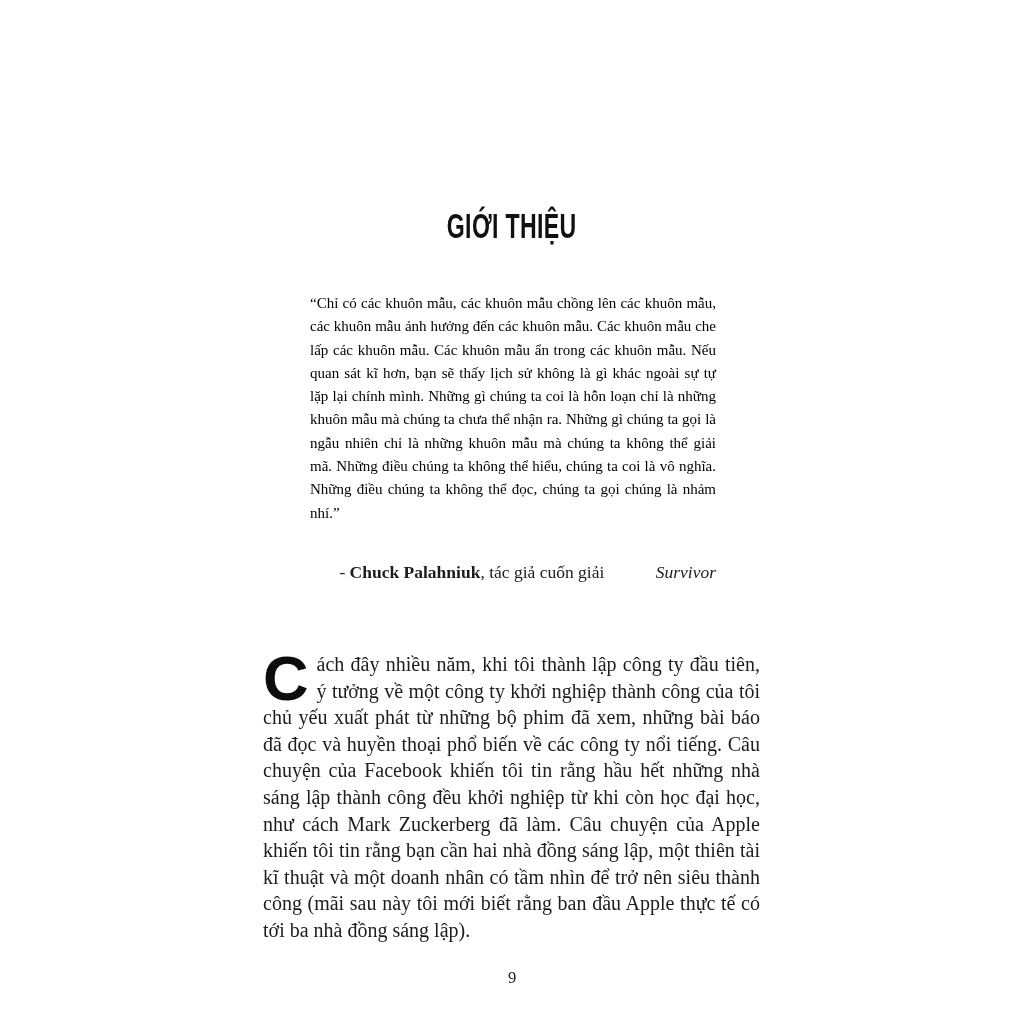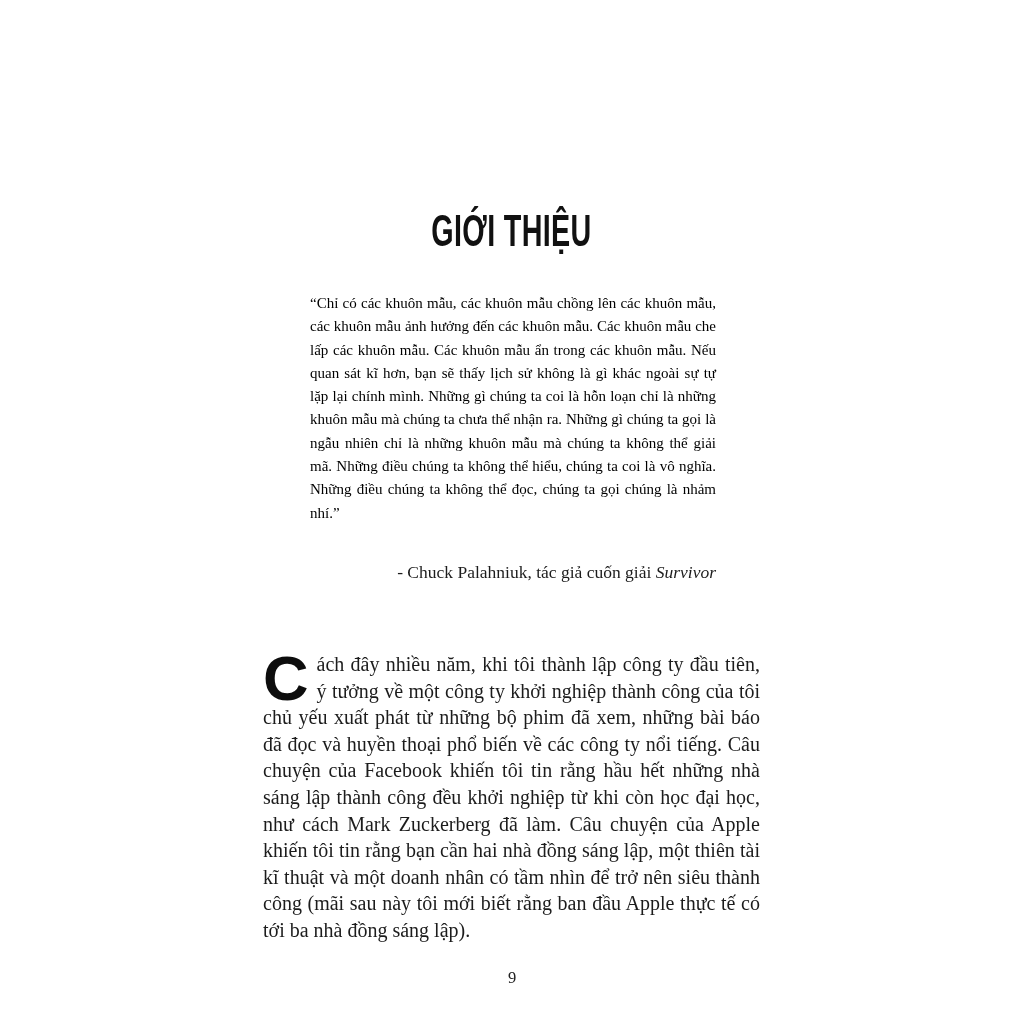"GIỚI THIỆU" .title { font-size: 41px -> 33px }
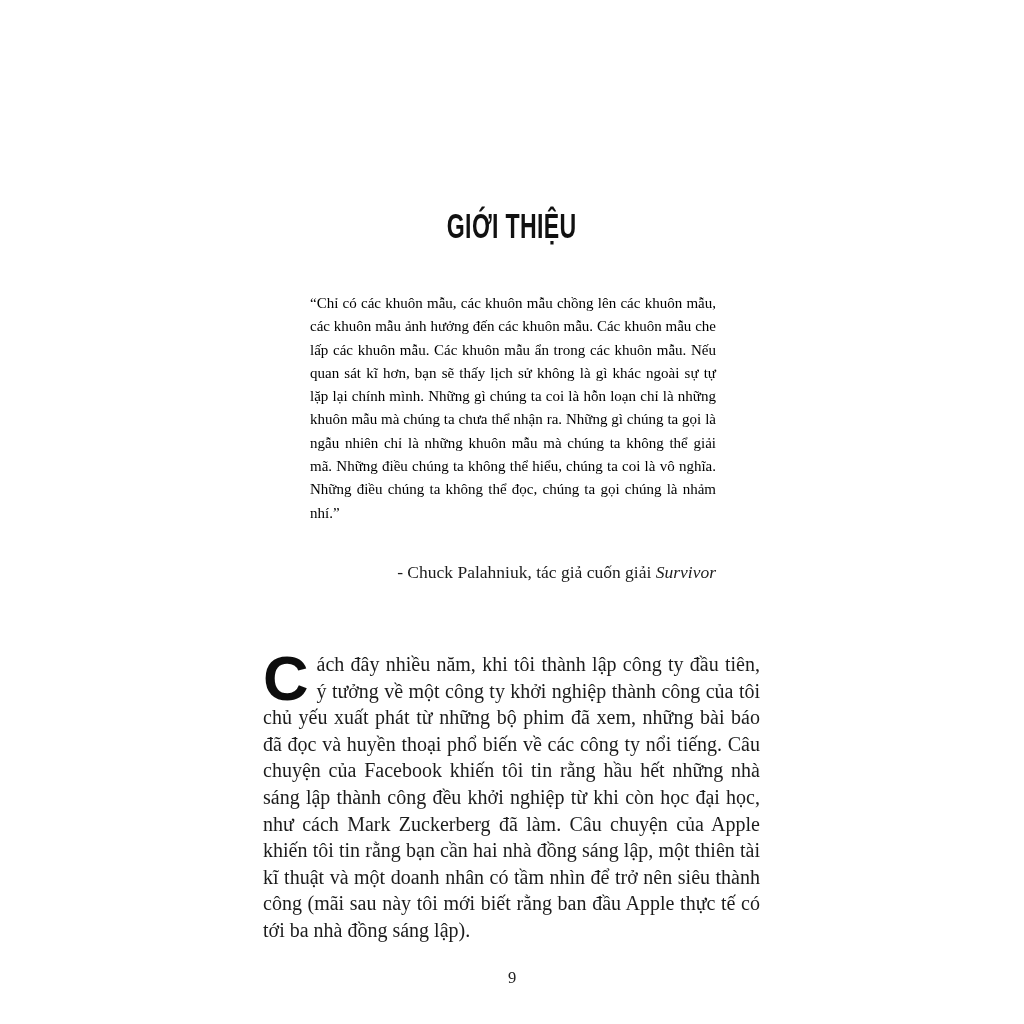"Chuck Palahniuk" .attribution .bold { font-weight: normal -> bold }
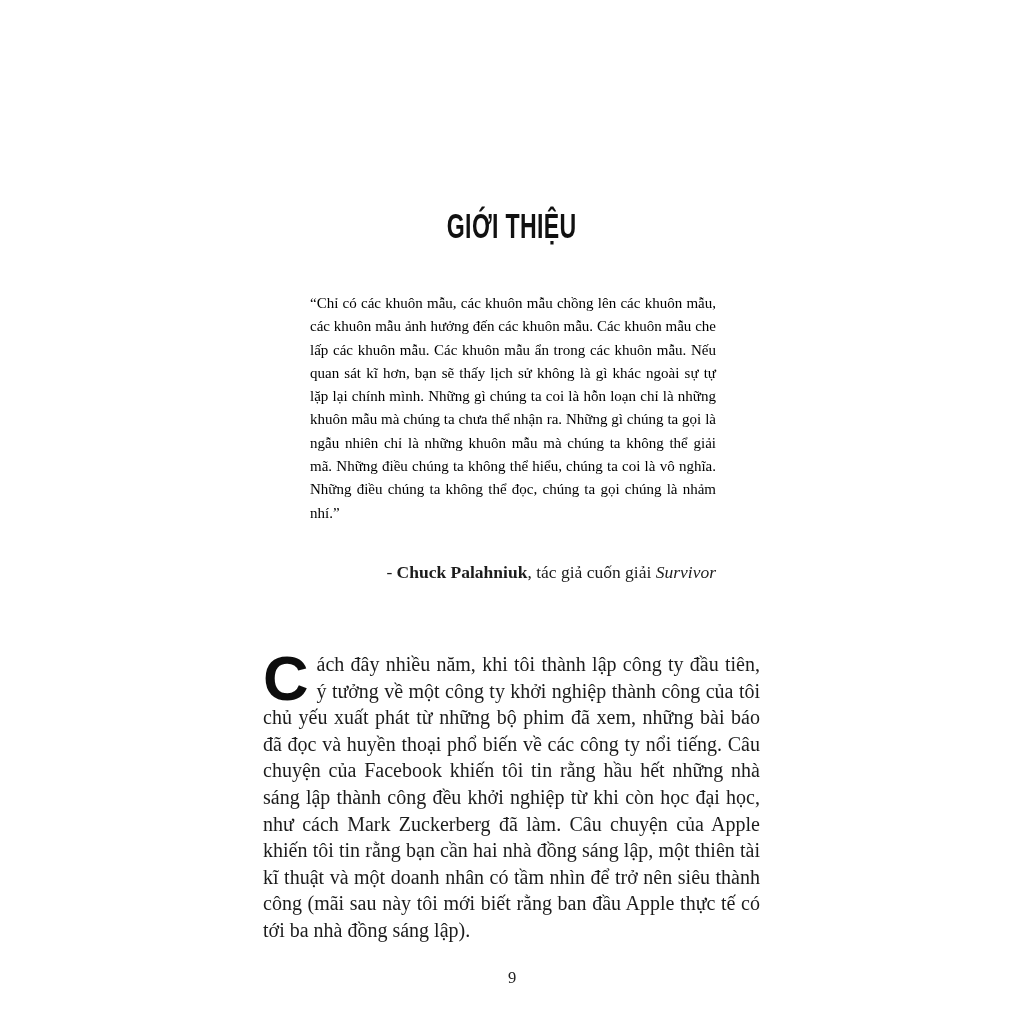"Survivor" .attribution .italic { margin-left: none -> 47px }
